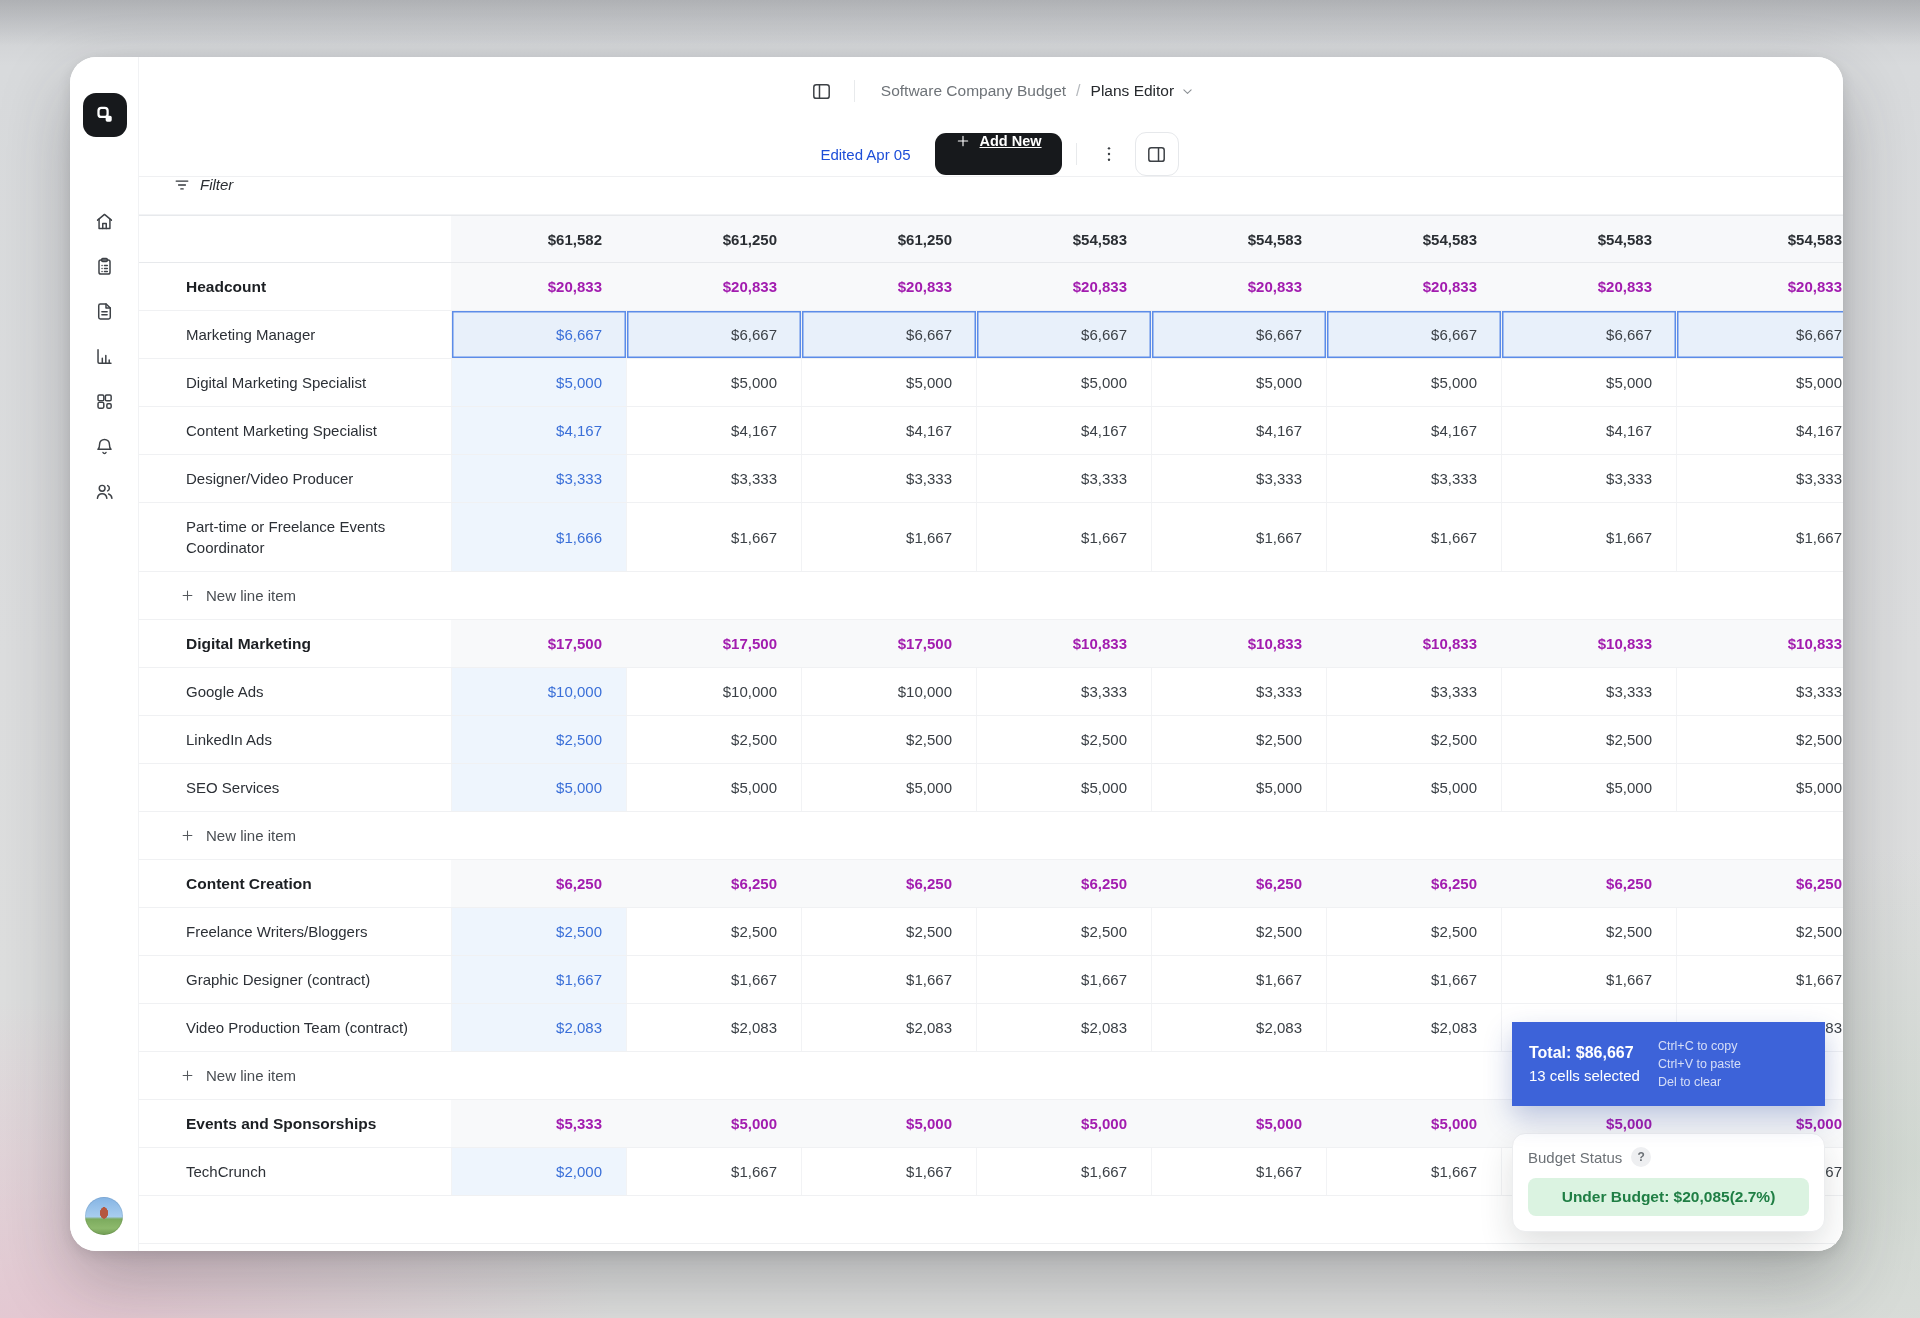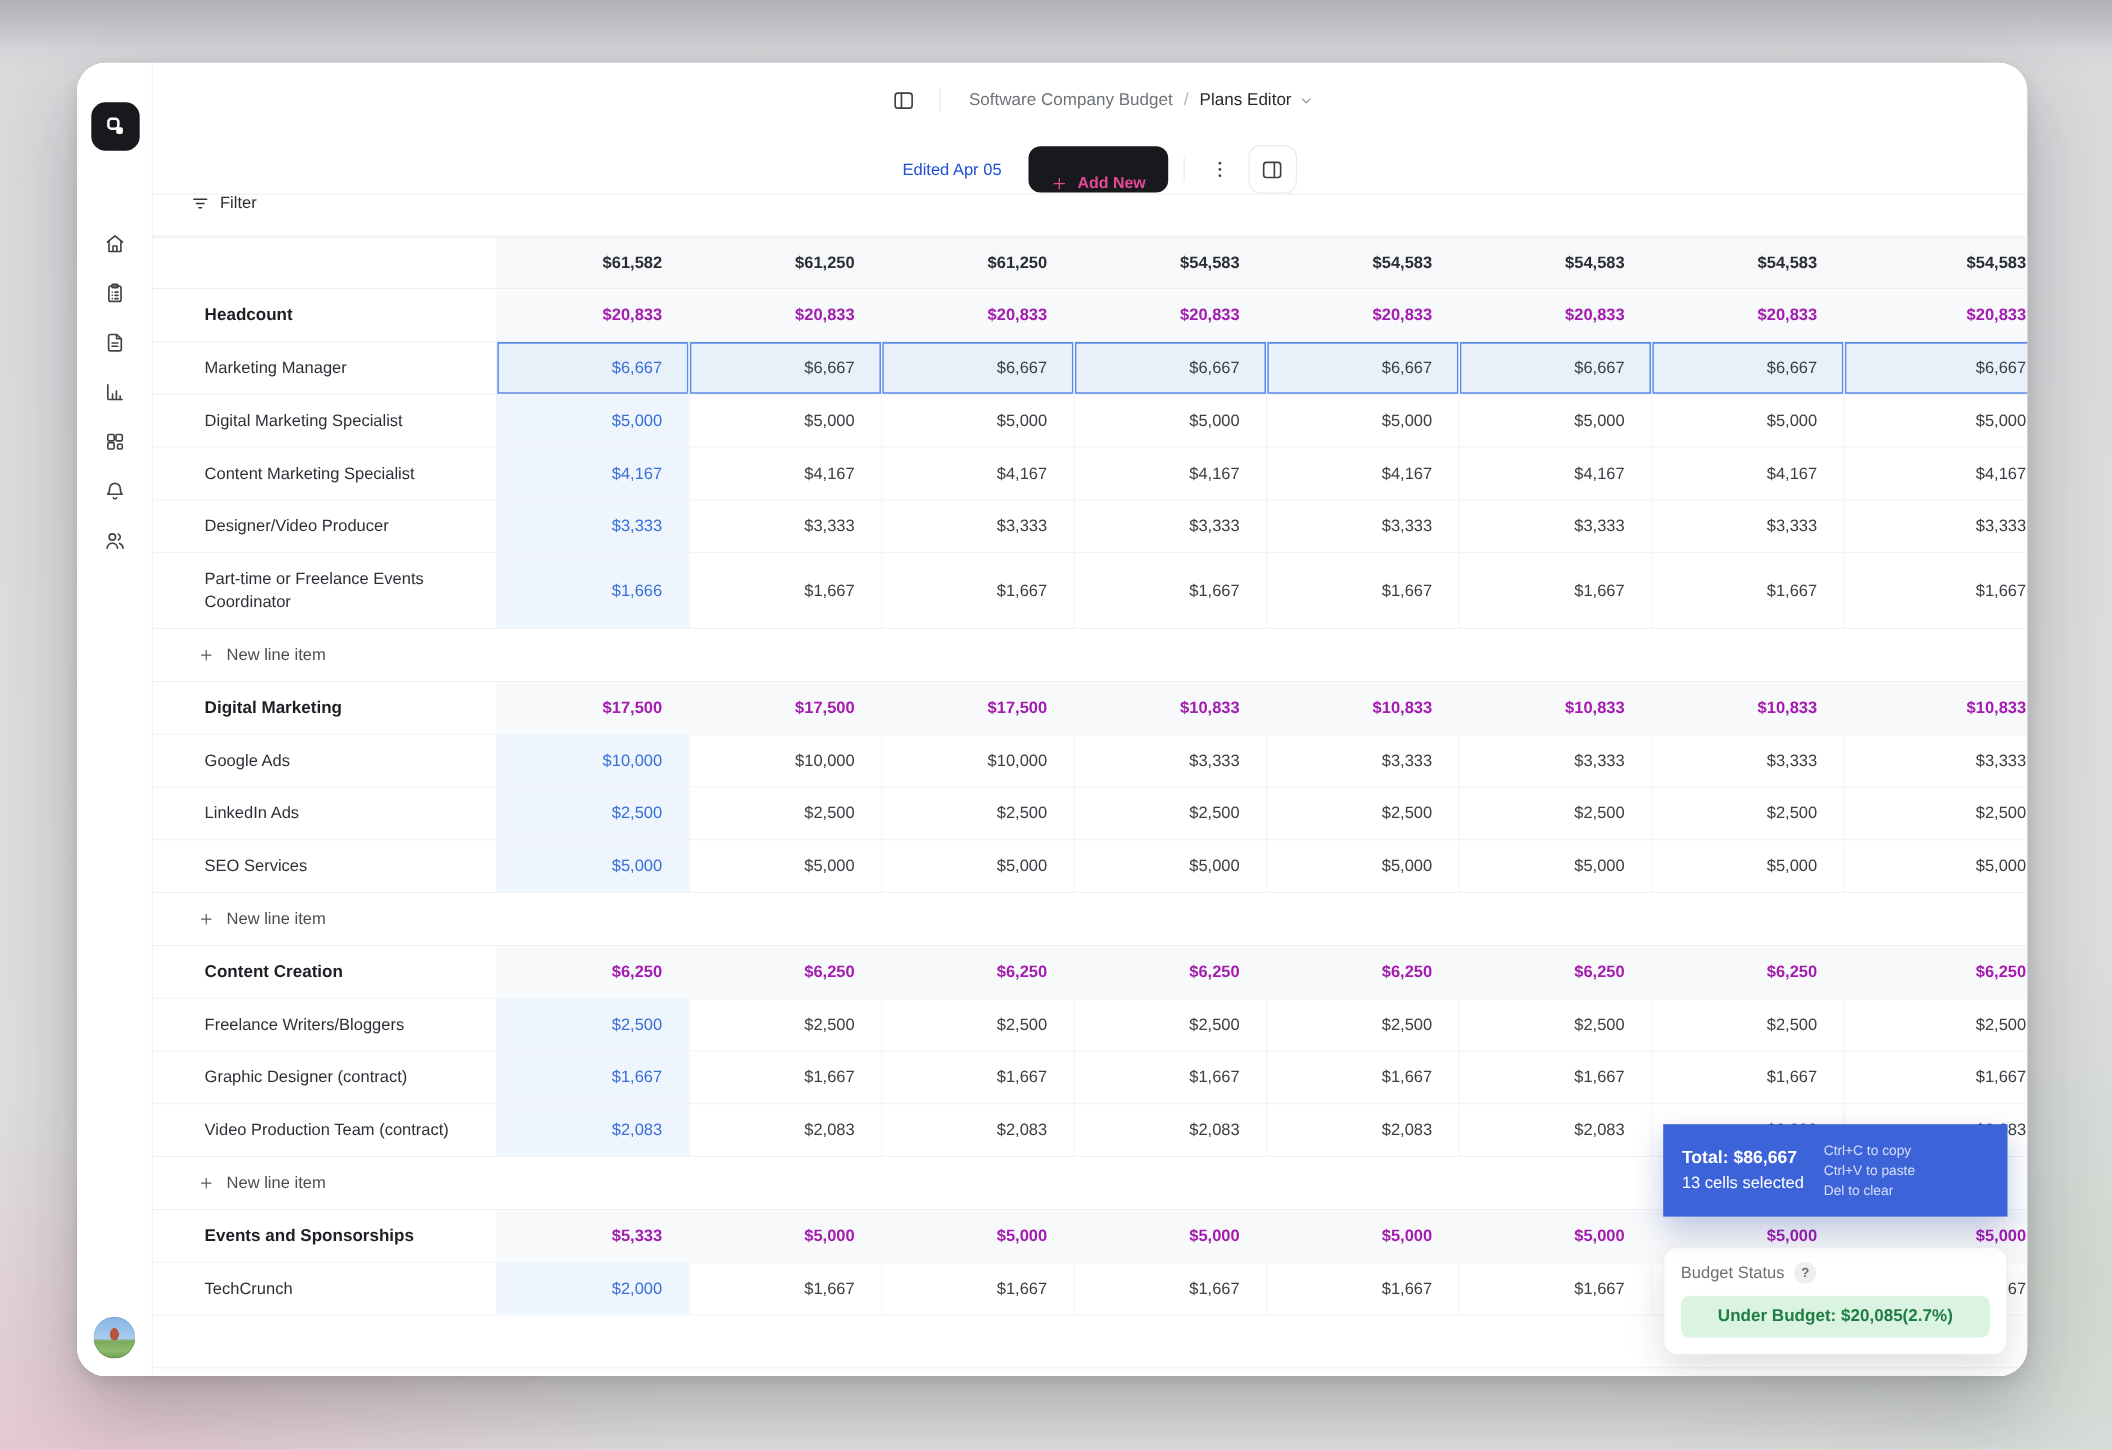"Add New" .add-new { align-items: flex-end -> flex-start; color: #ec4899 -> #ffffff; text-decoration: none -> underline }
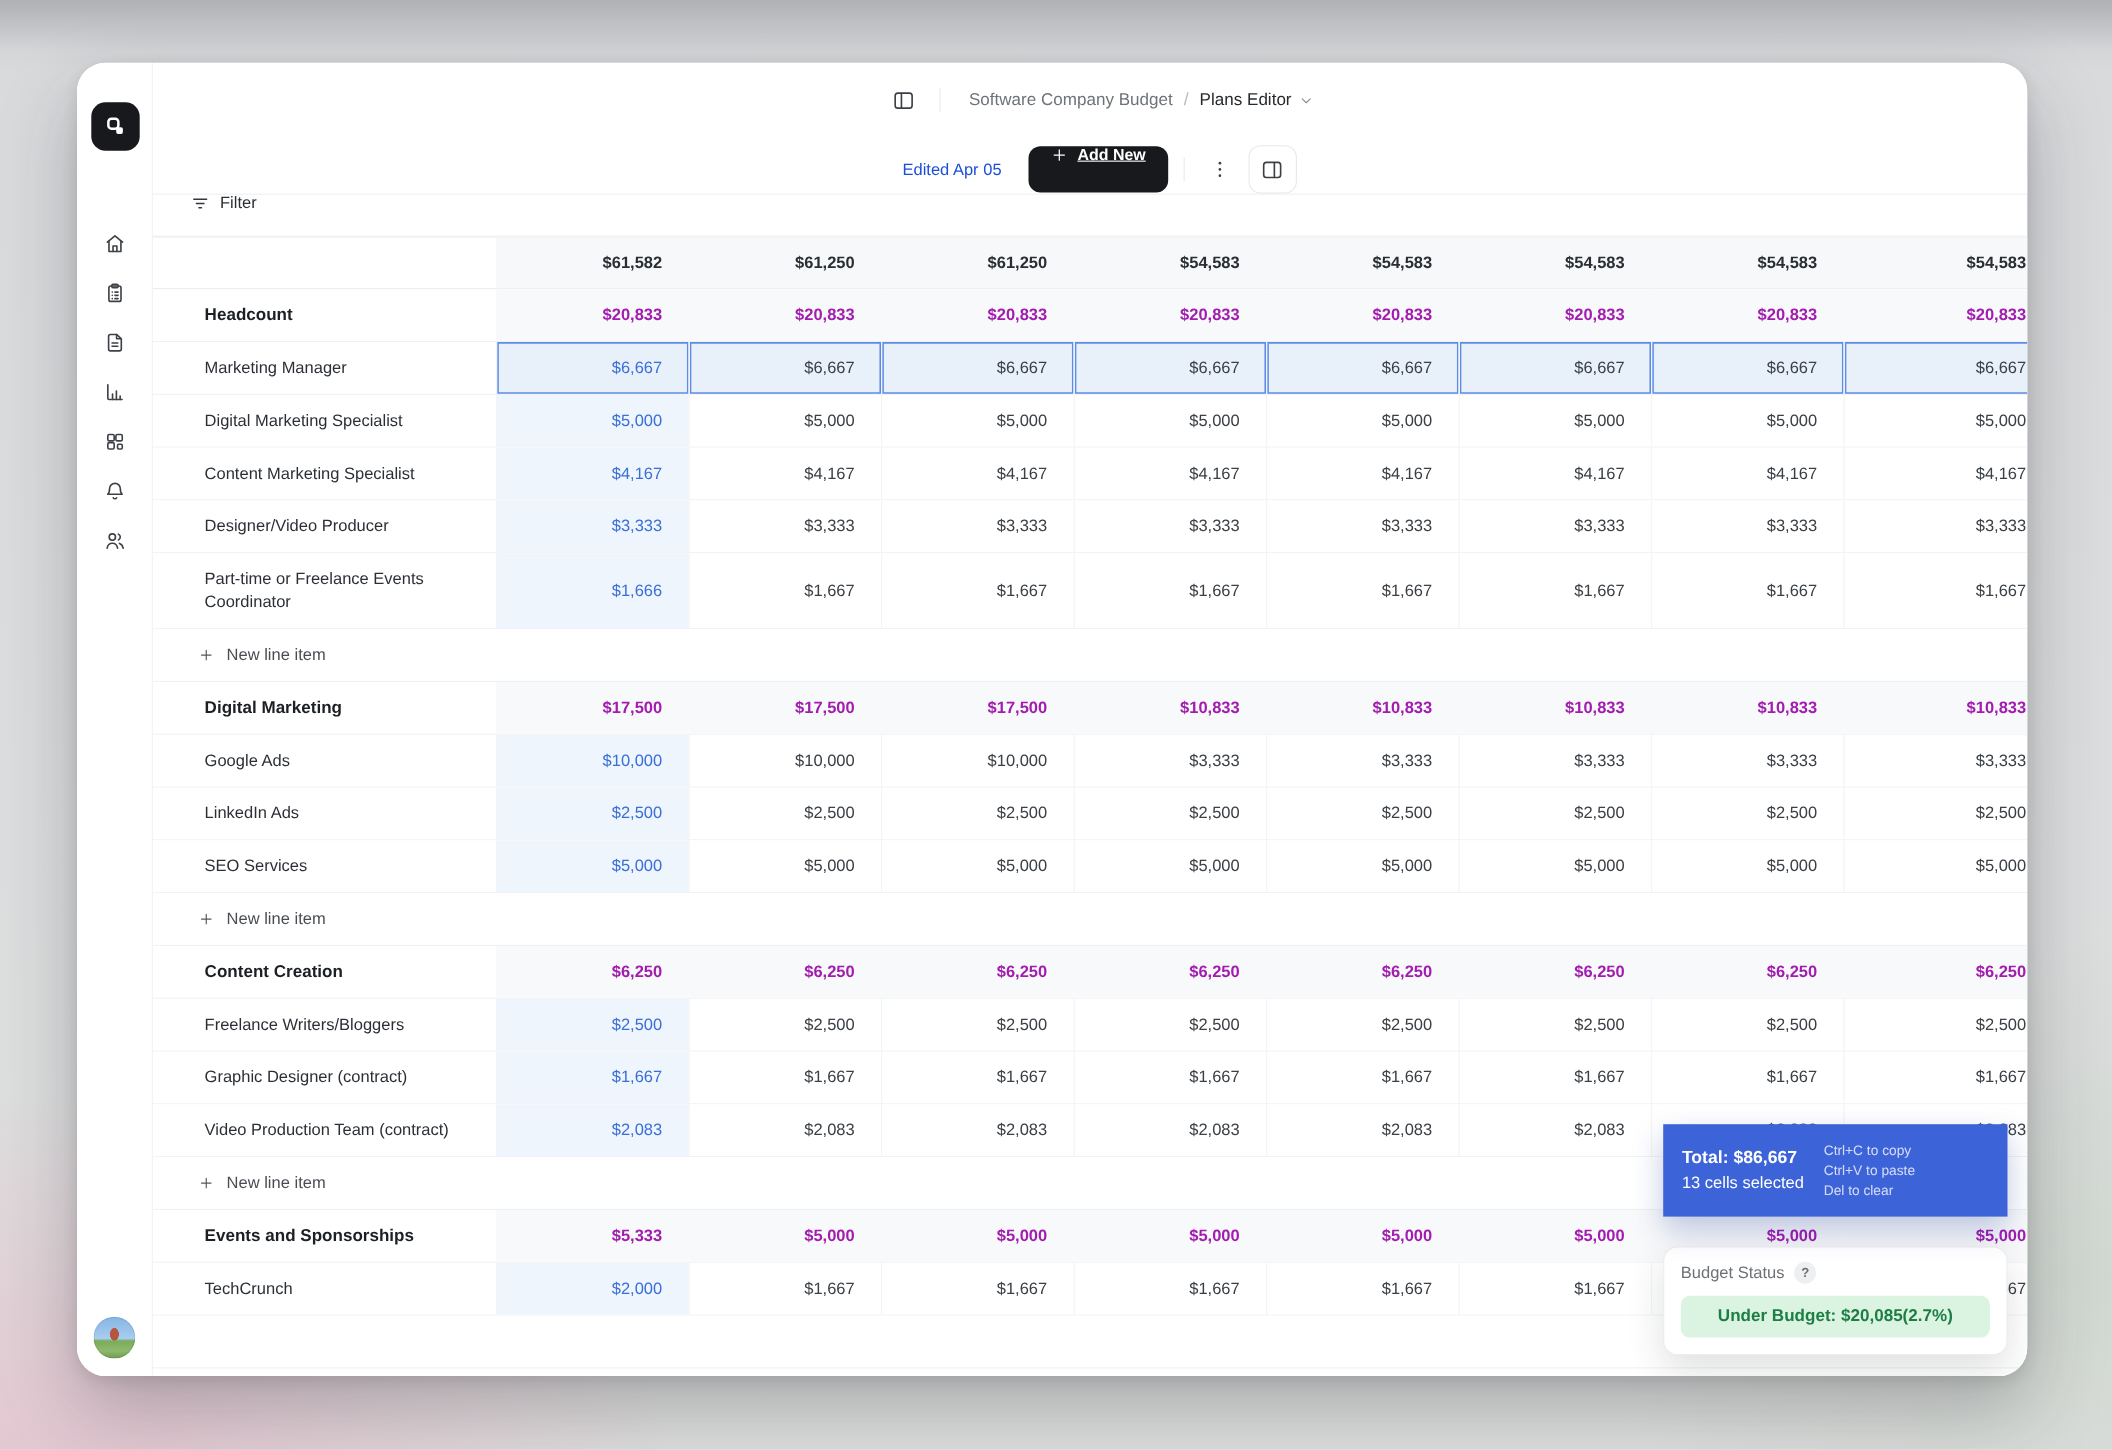"Filter" .filterbar { font-style: none -> italic }
